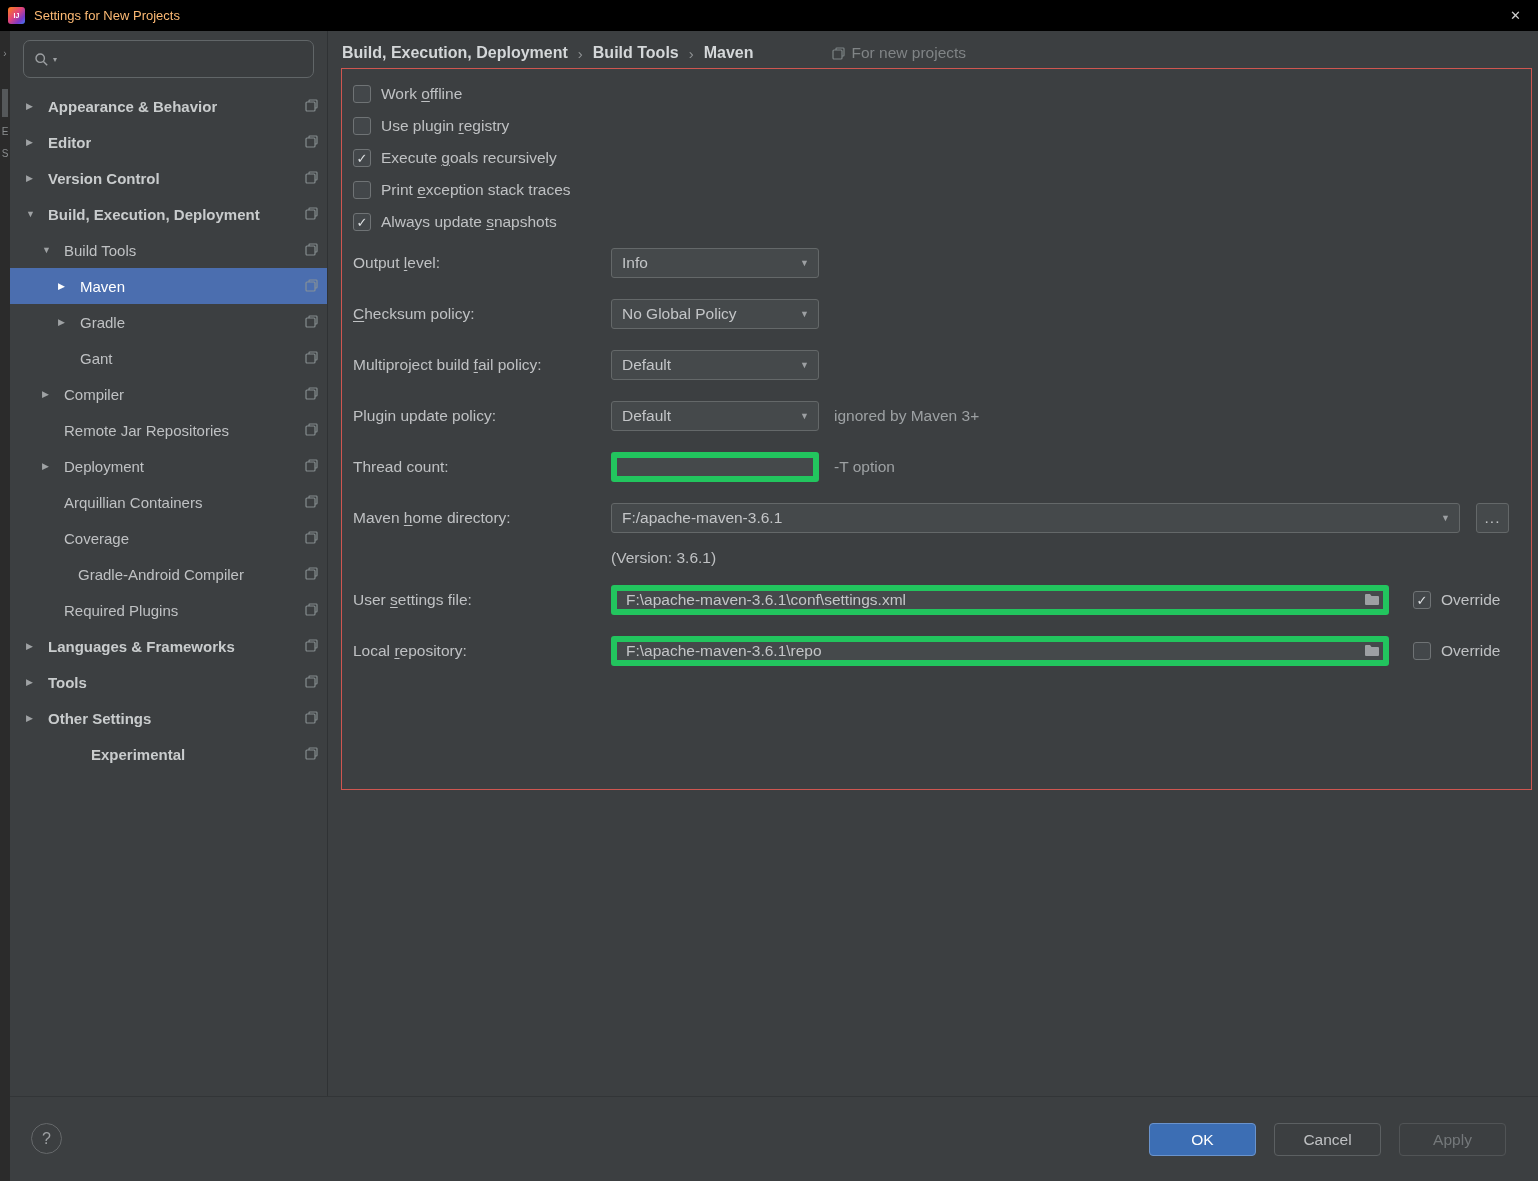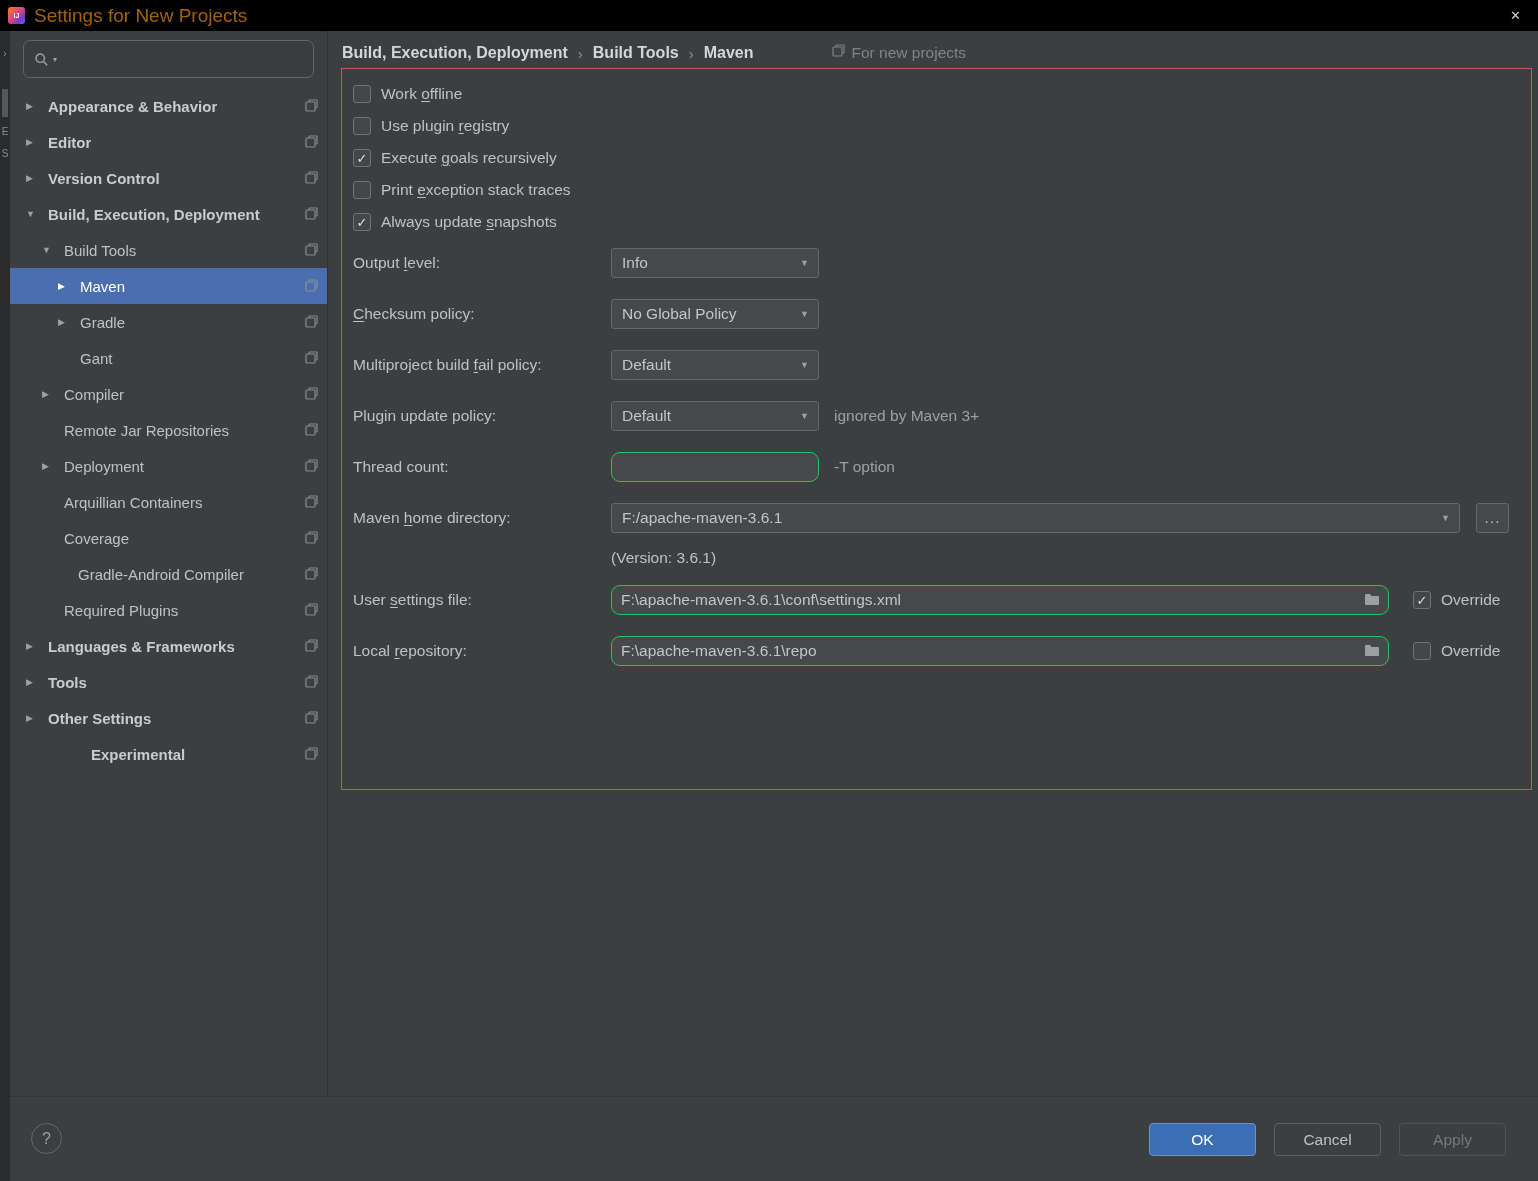"Settings for New Projects" .titlebar .title { color: #a16207 -> #fdba74; font-size: 19px -> 13px }
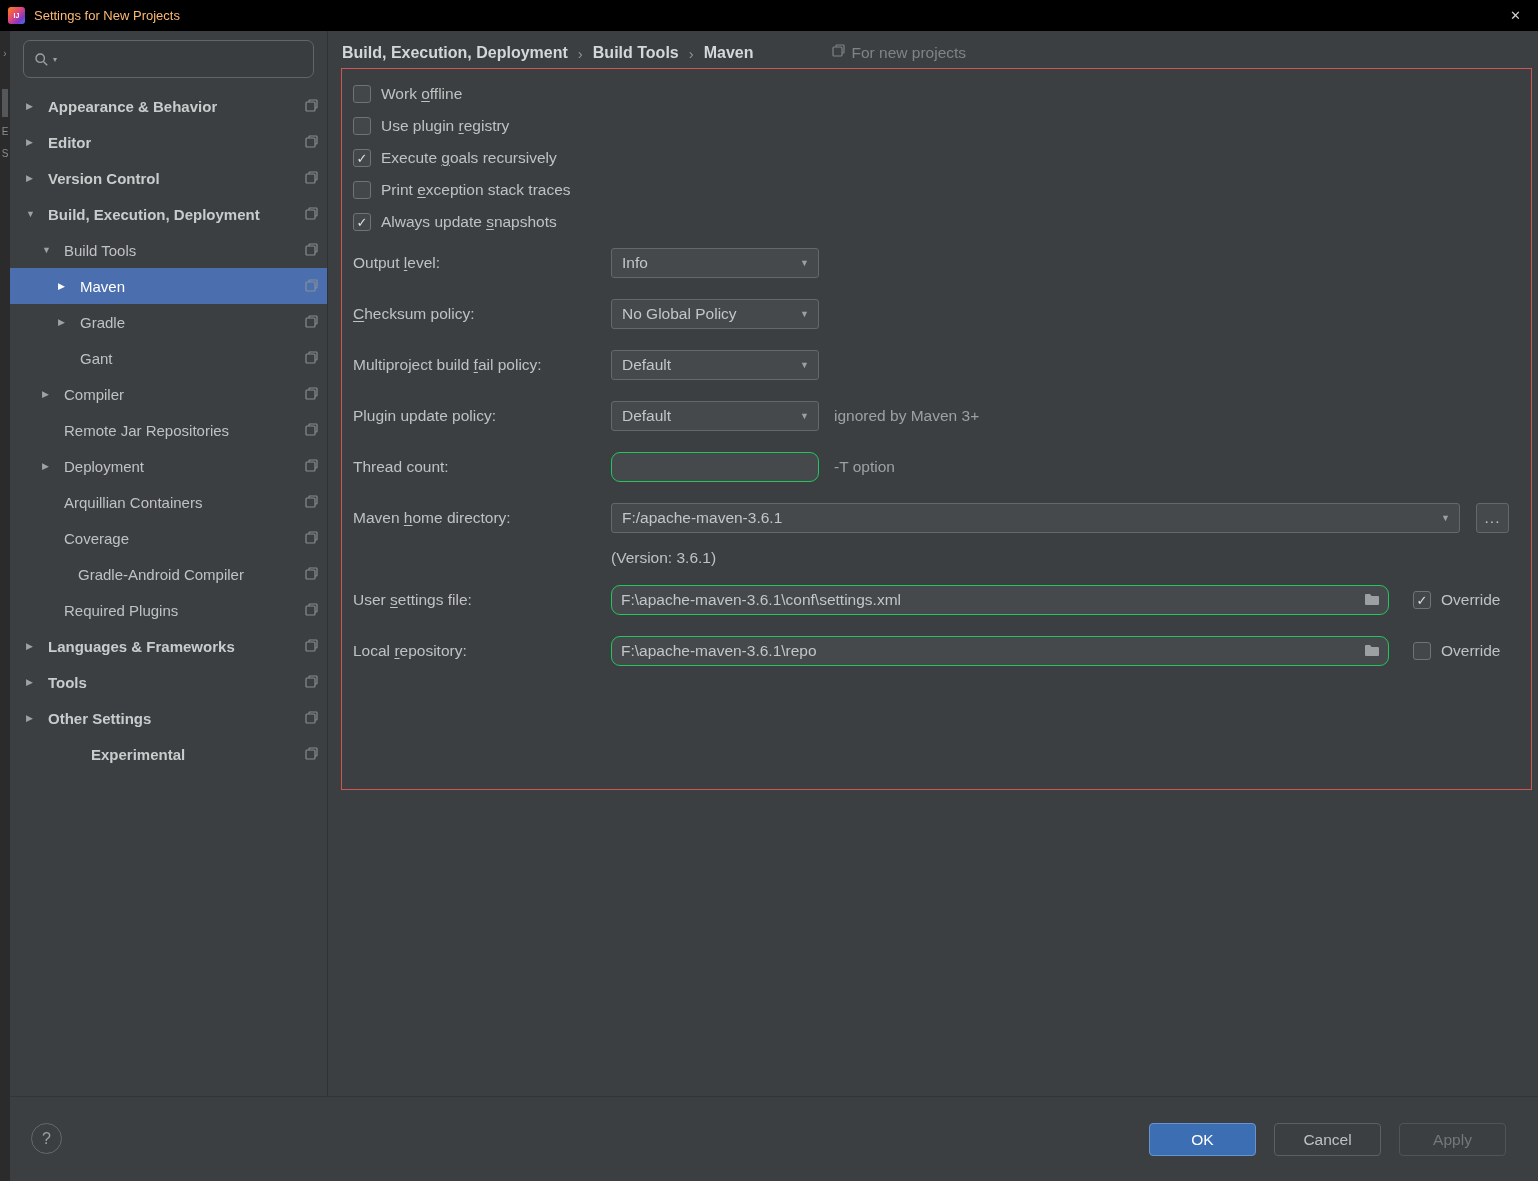"For new projects" .fnp { align-items: none -> center }
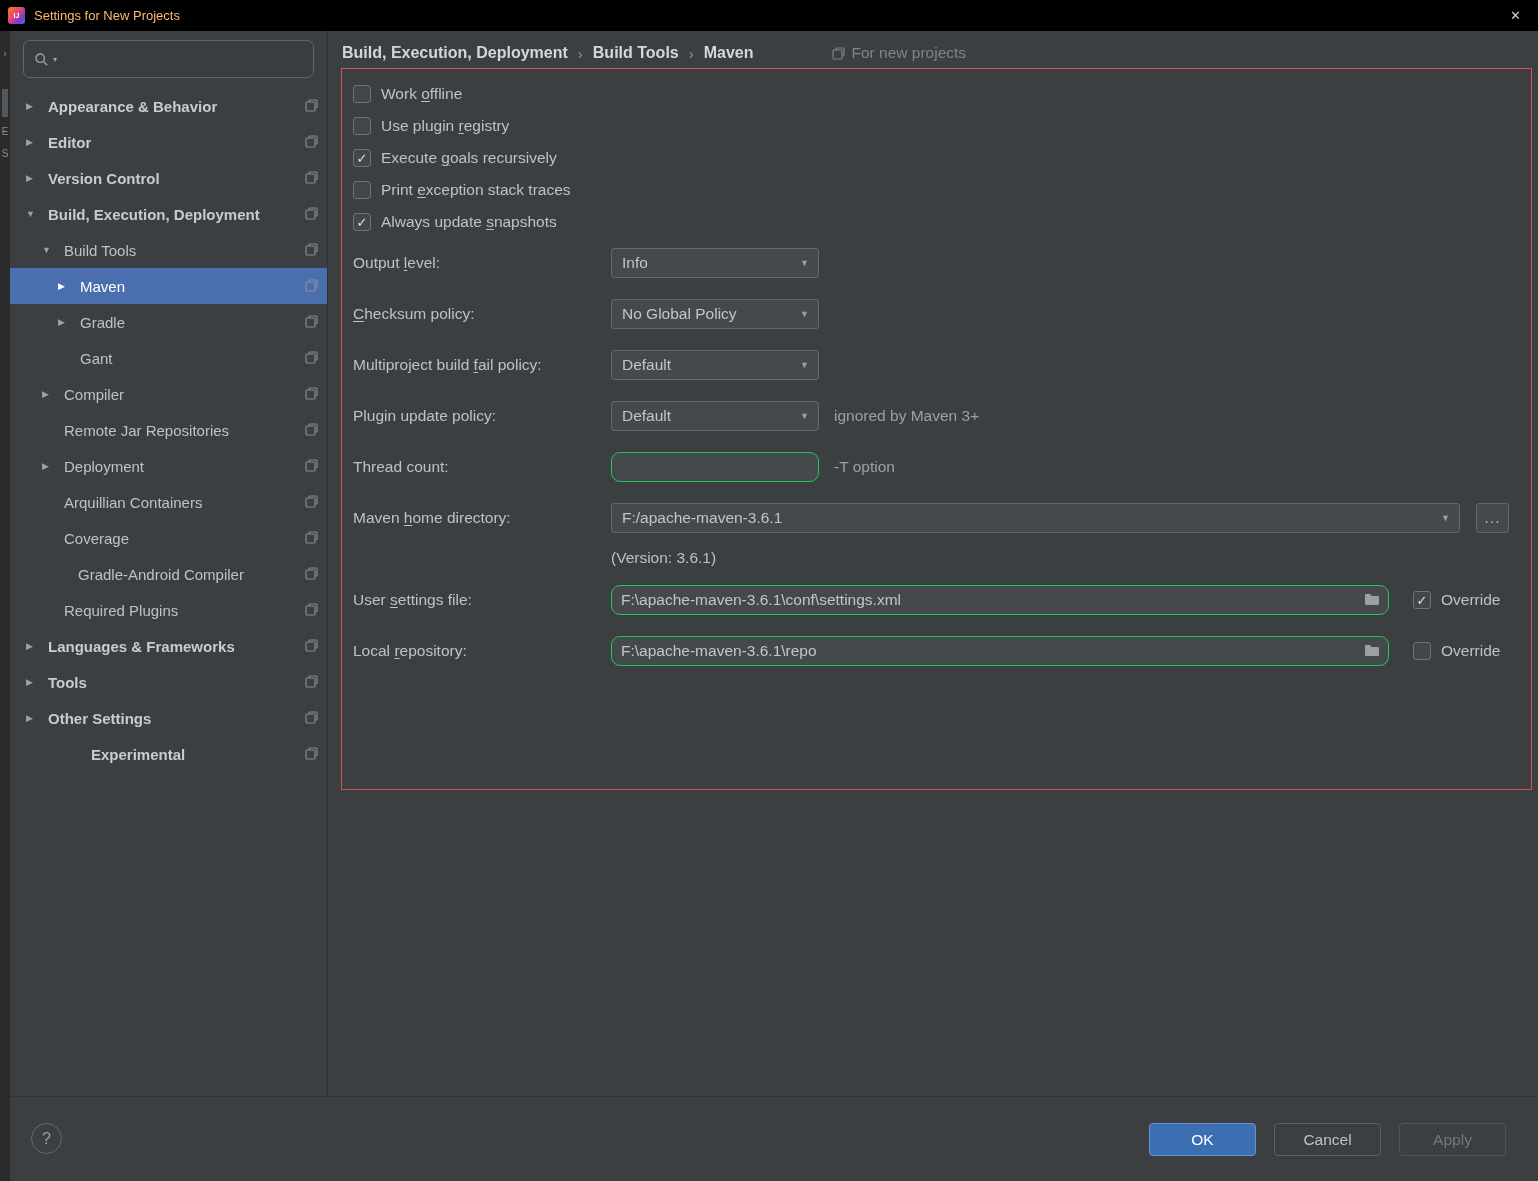"F:\apache-maven-3.6.1\conf\settings.xml" .text-input { border: 1px solid #22c55e -> 6px solid #22c55e; border-radius: 9px -> 3px }
